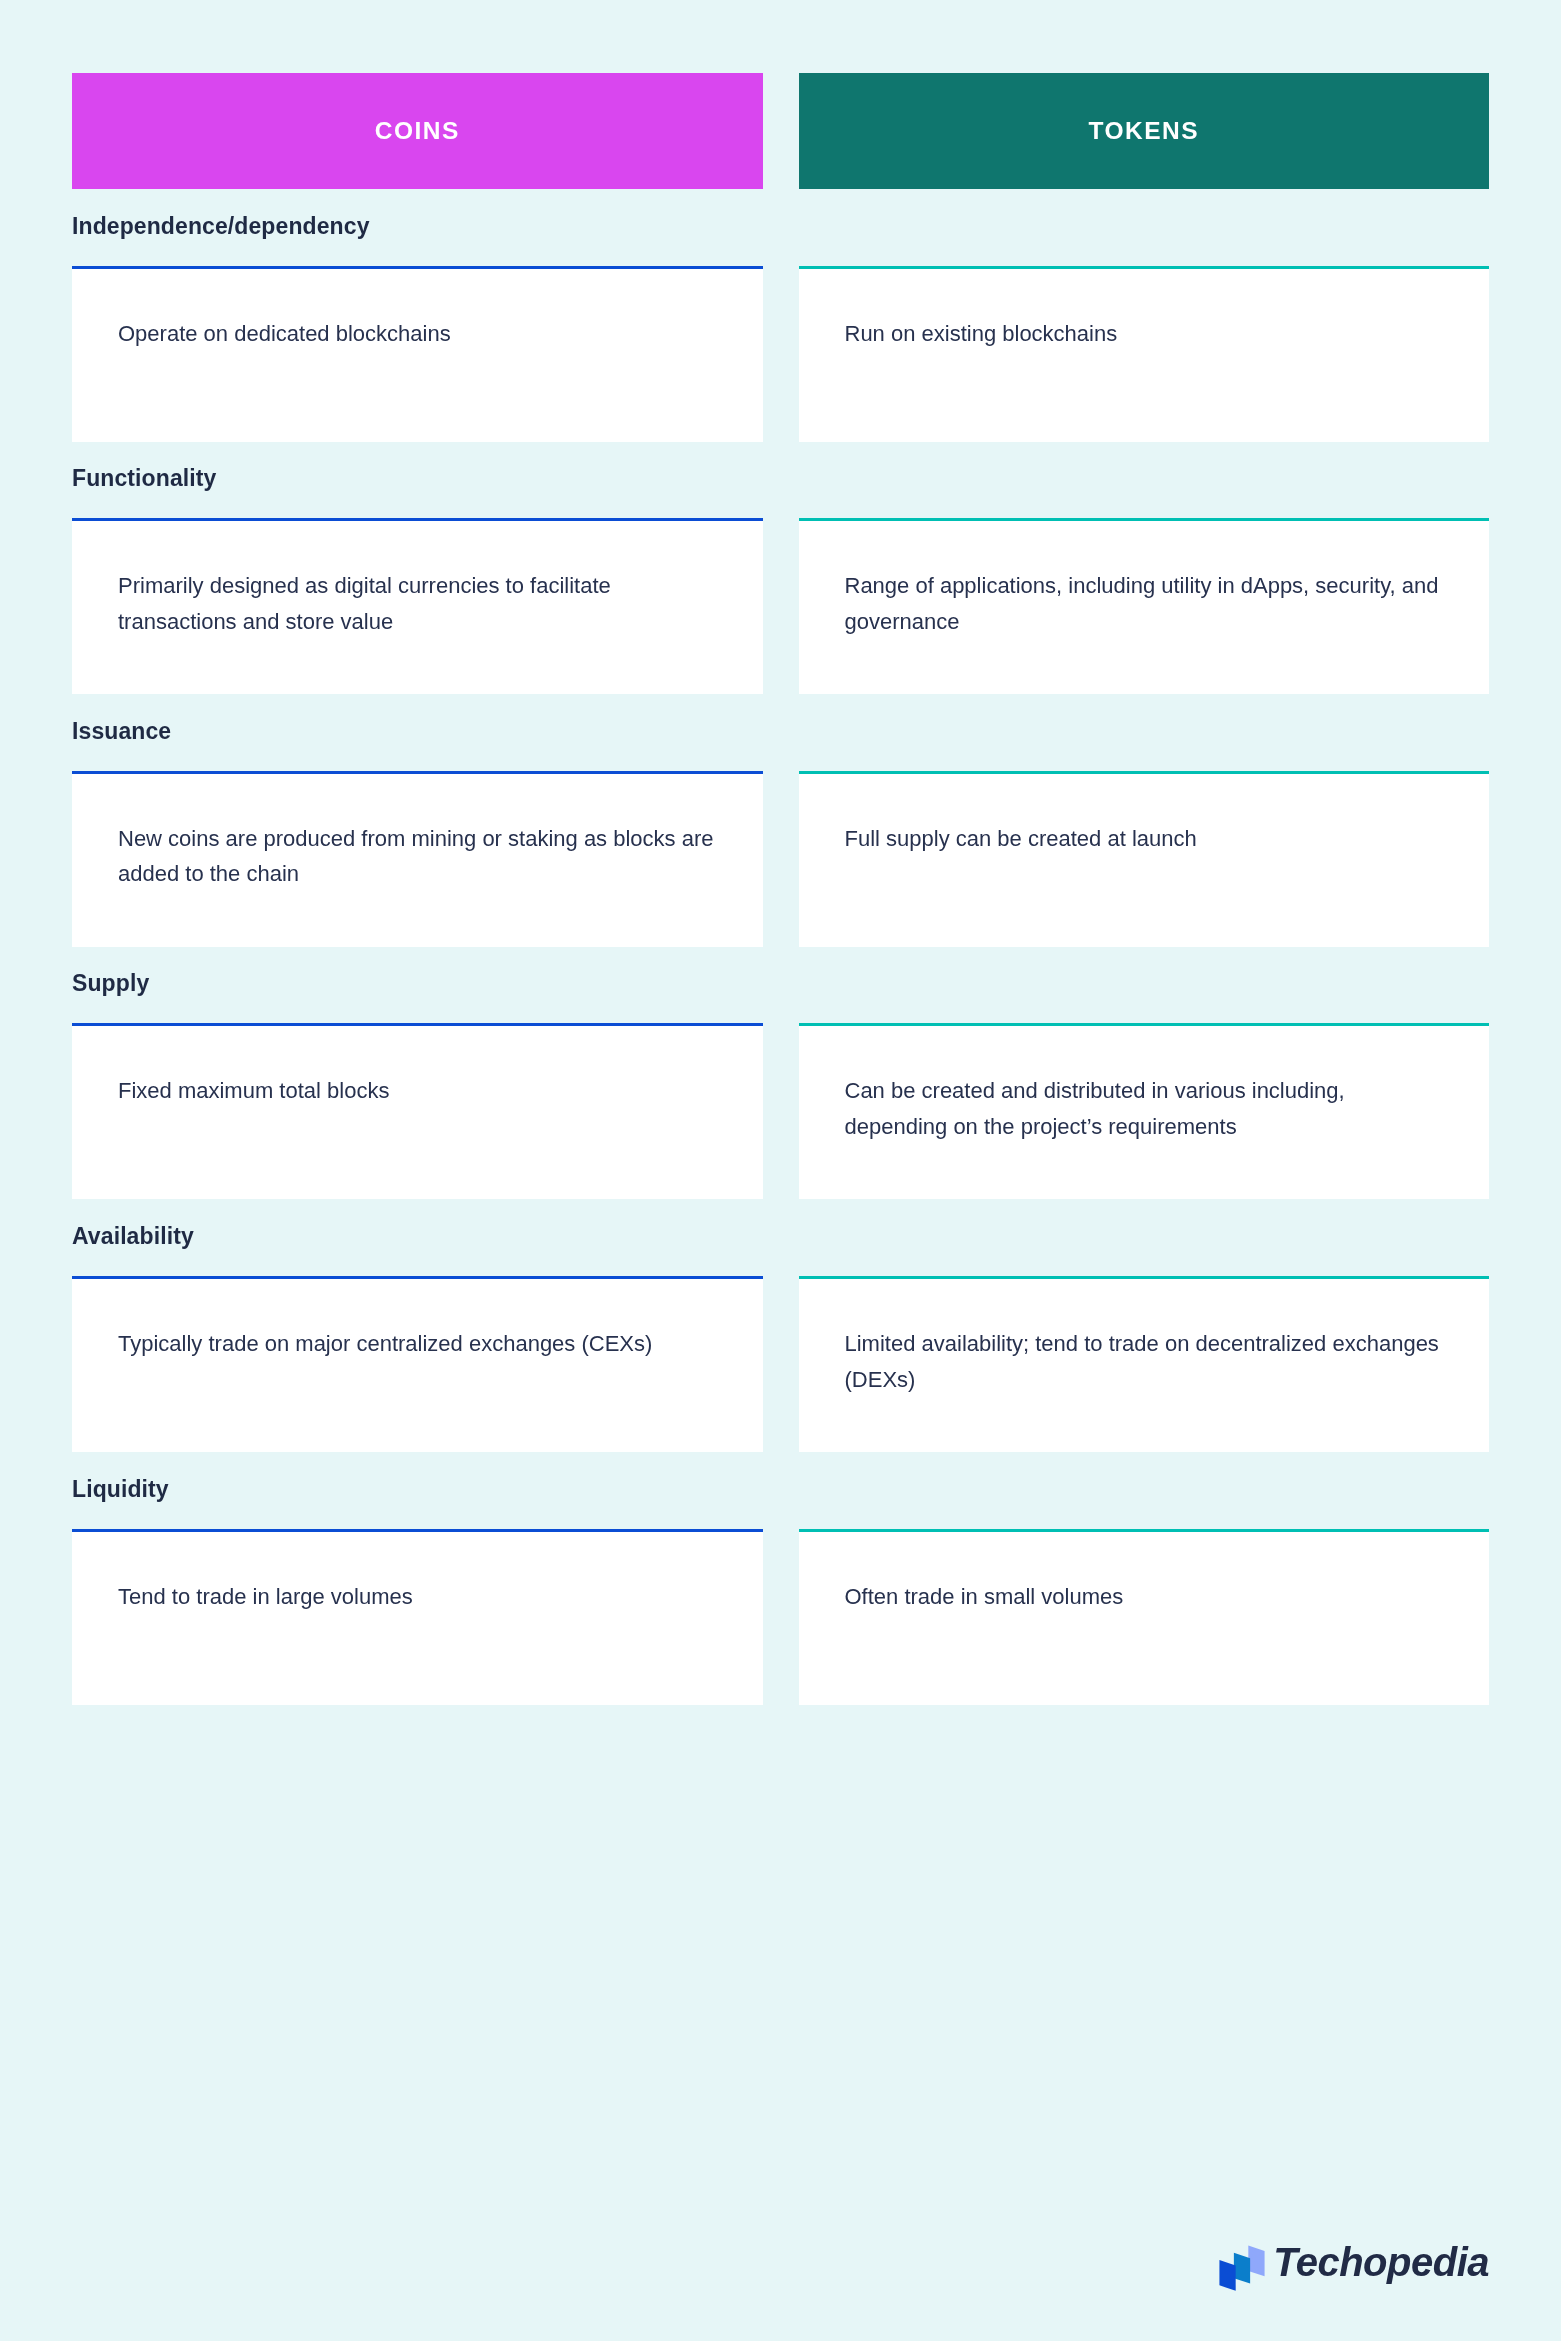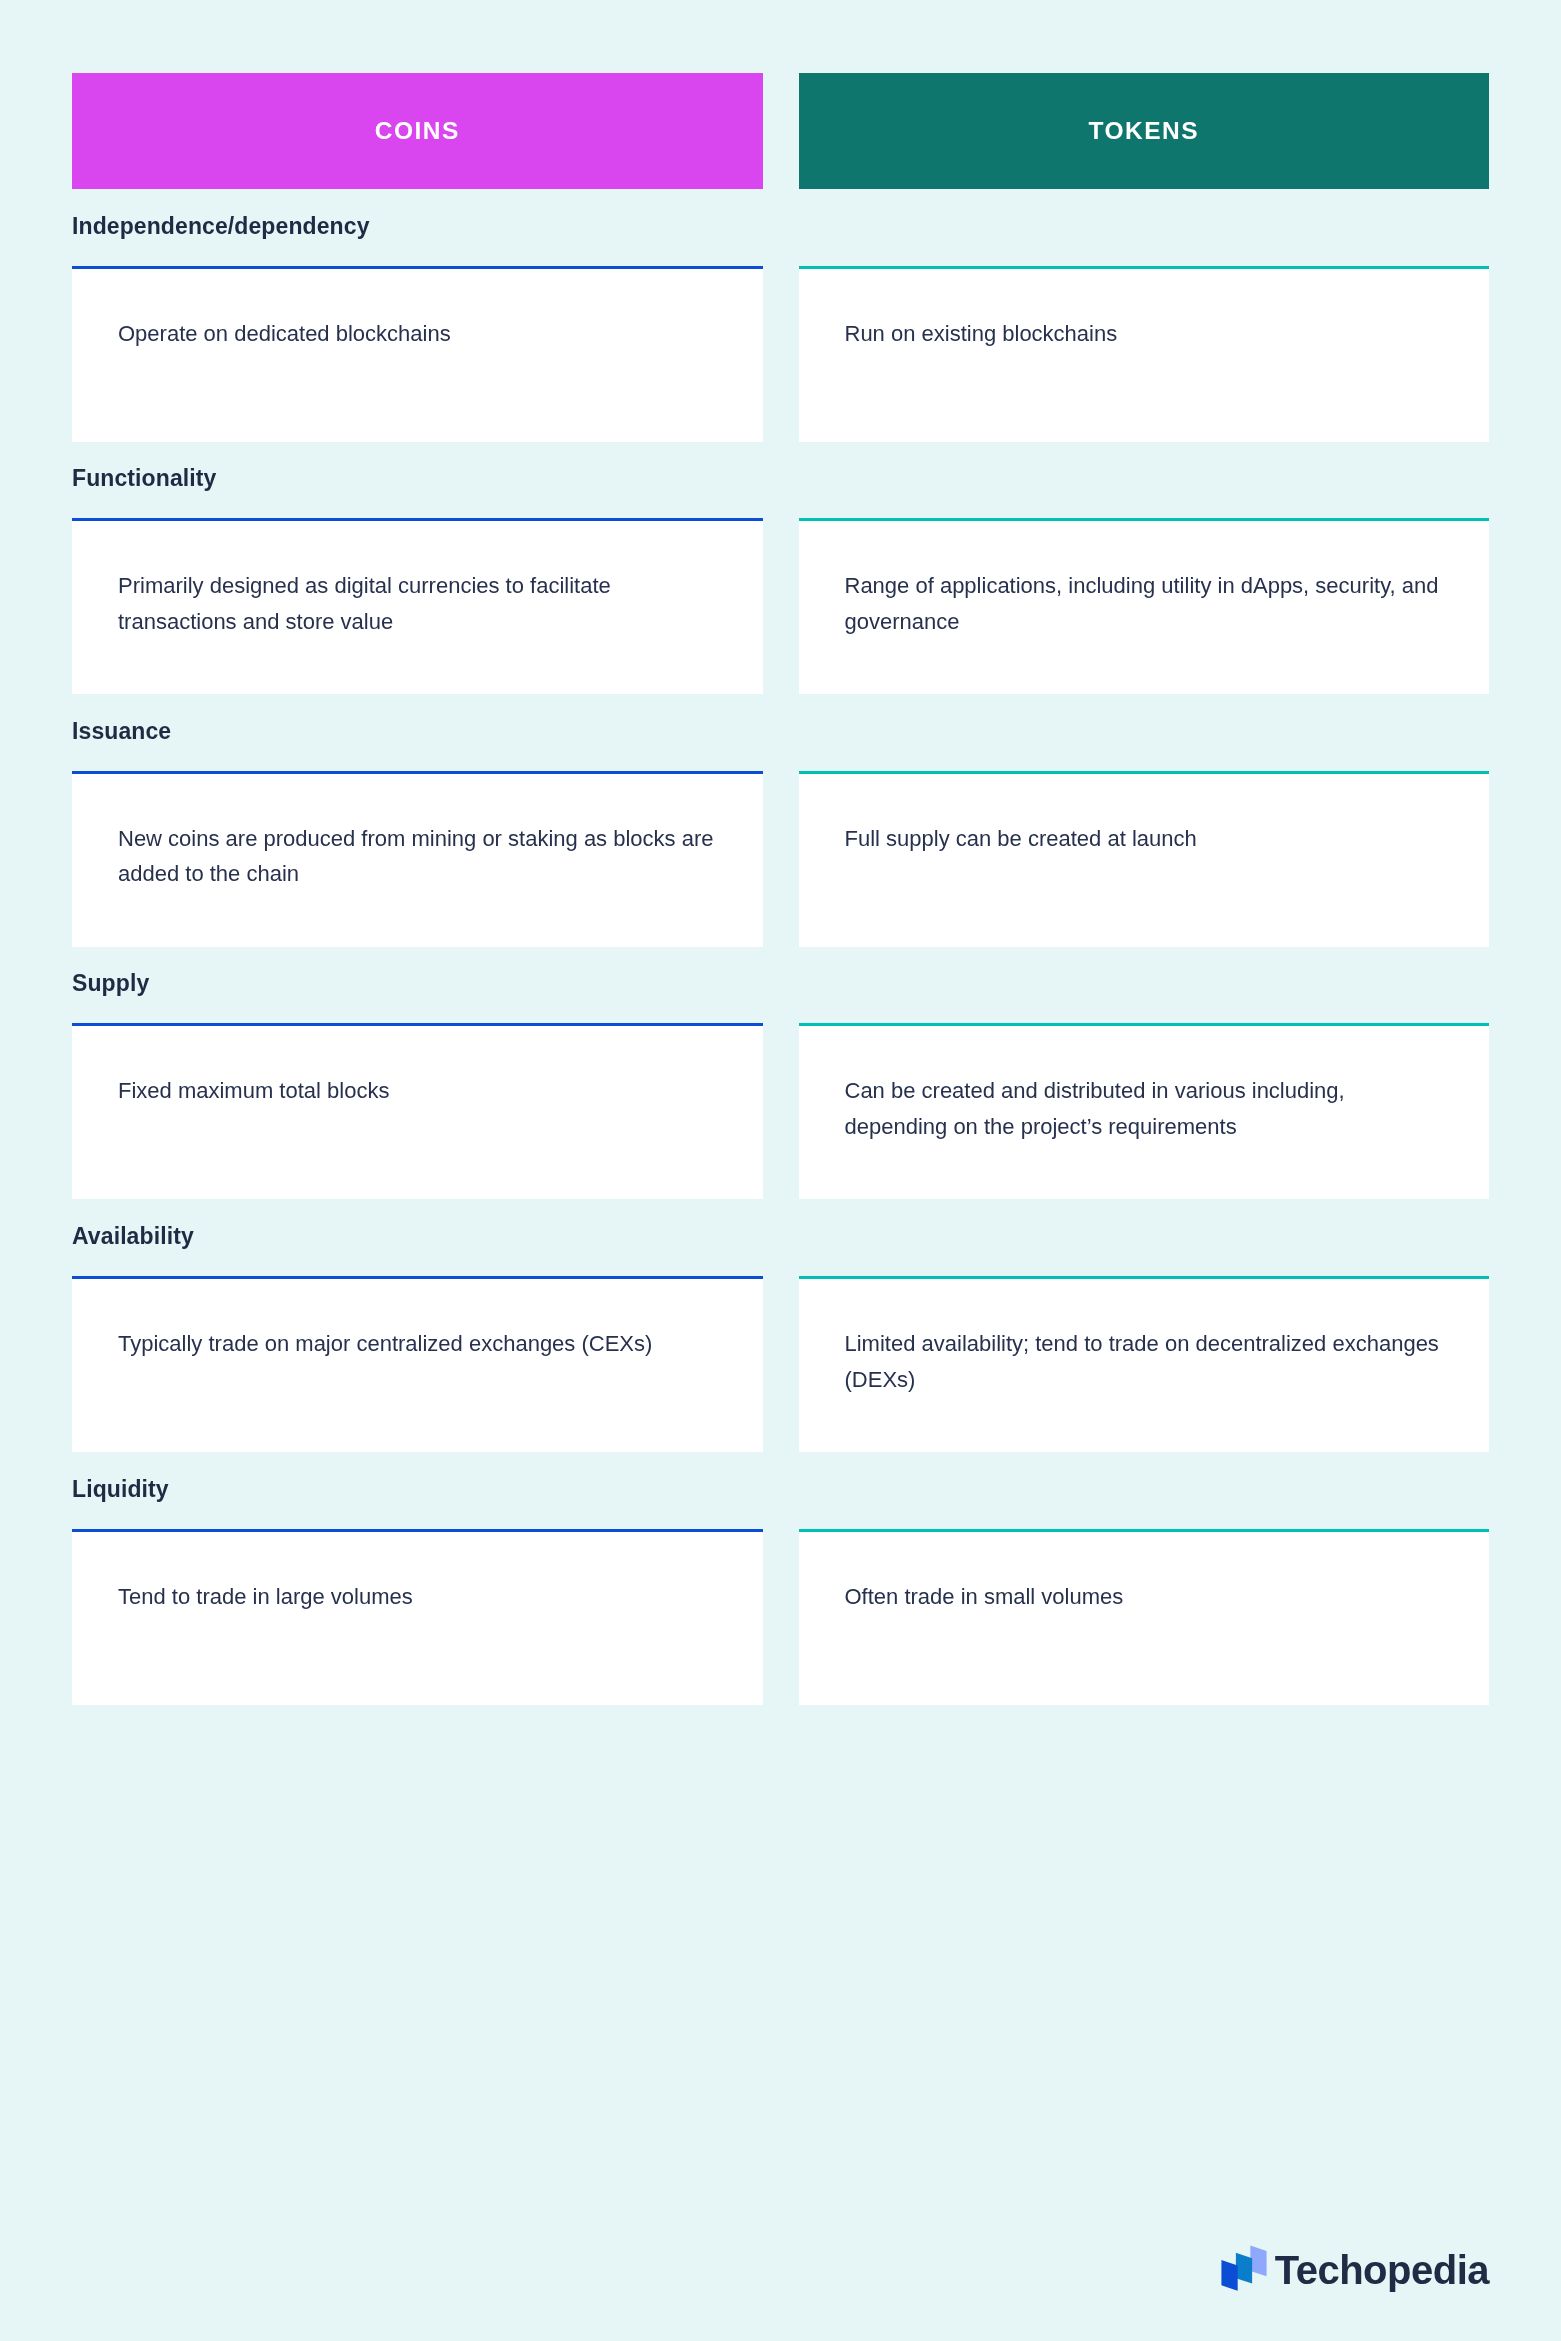"Techopedia" .footer { align-items: center -> none; font-style: none -> italic }
